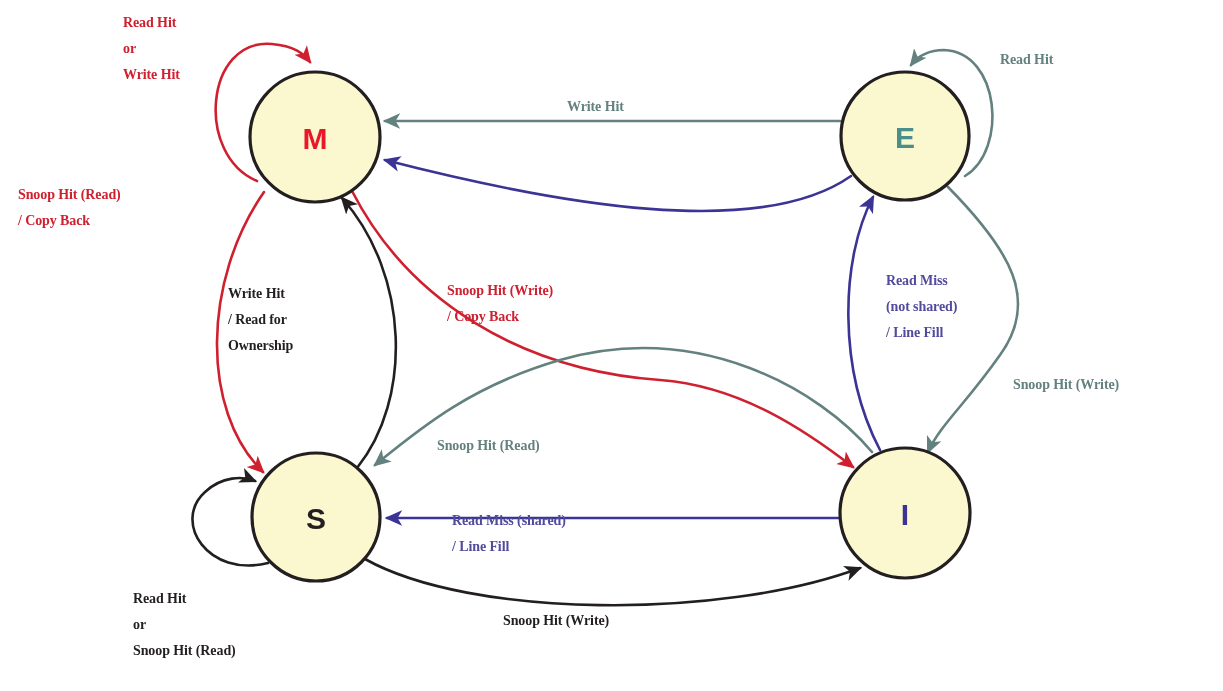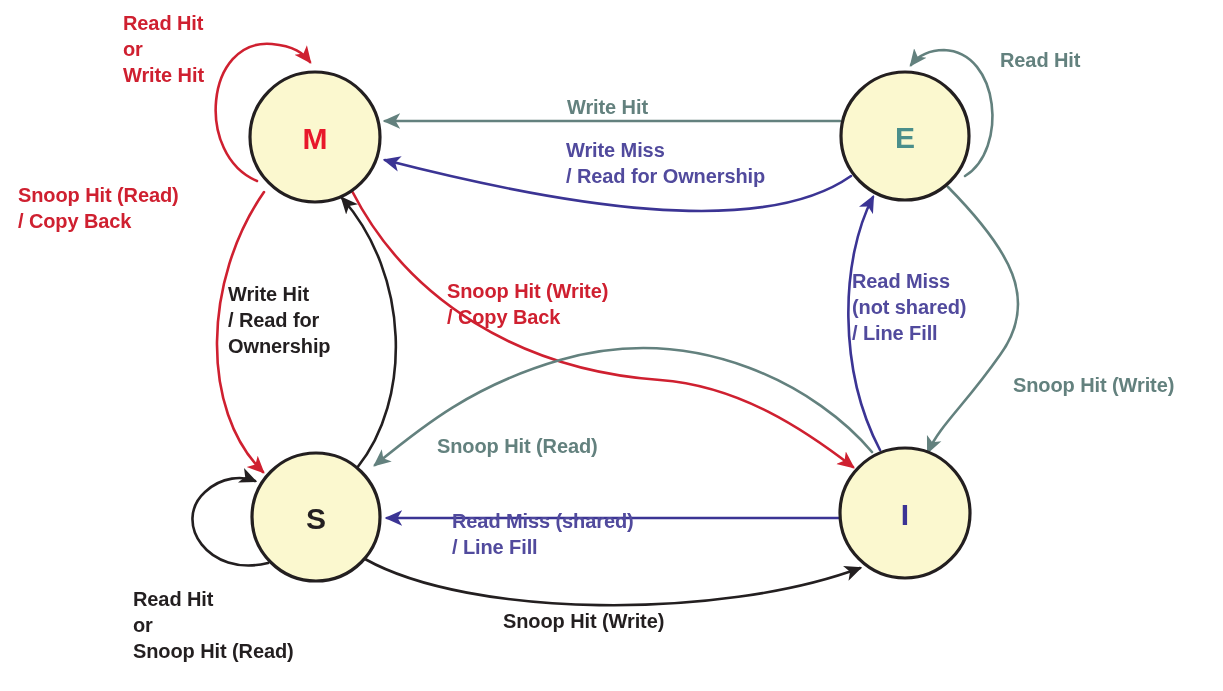"Read Hit" .edge-label { font-family: Liberation Sans, sans-serif -> Liberation Serif, serif; font-size: 20px -> 14px }
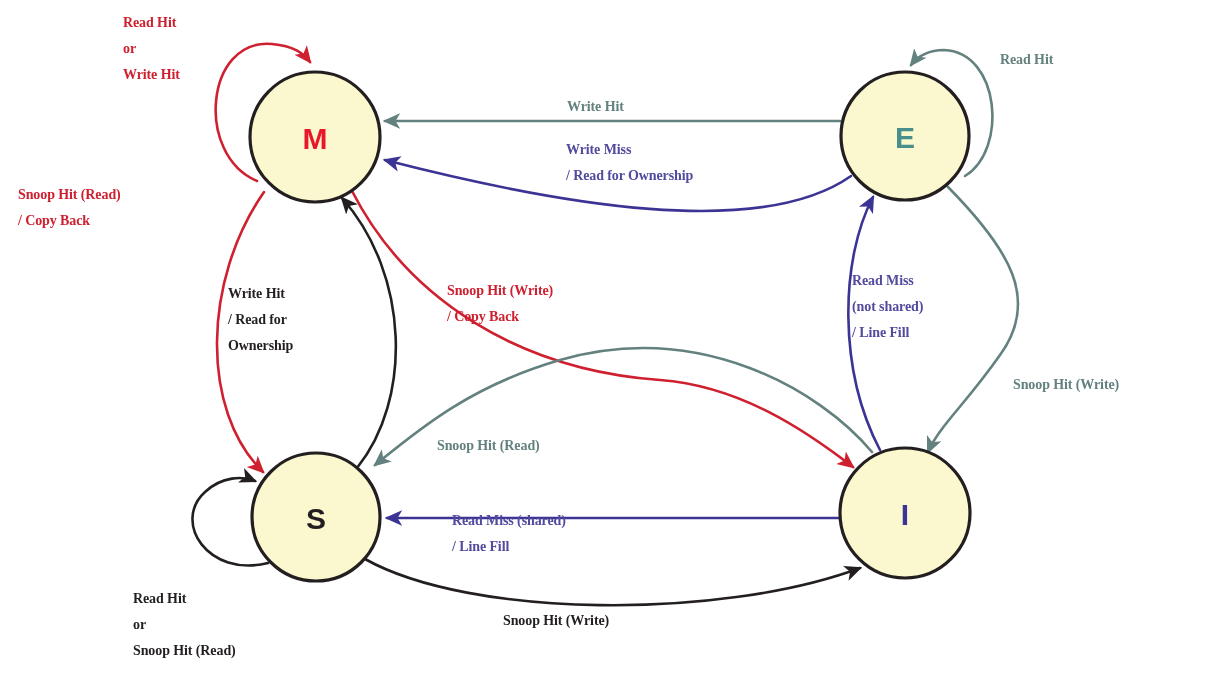"Write Miss" div.edge-label { html: <div>Write Miss / Read for Ownership</div> -> none }
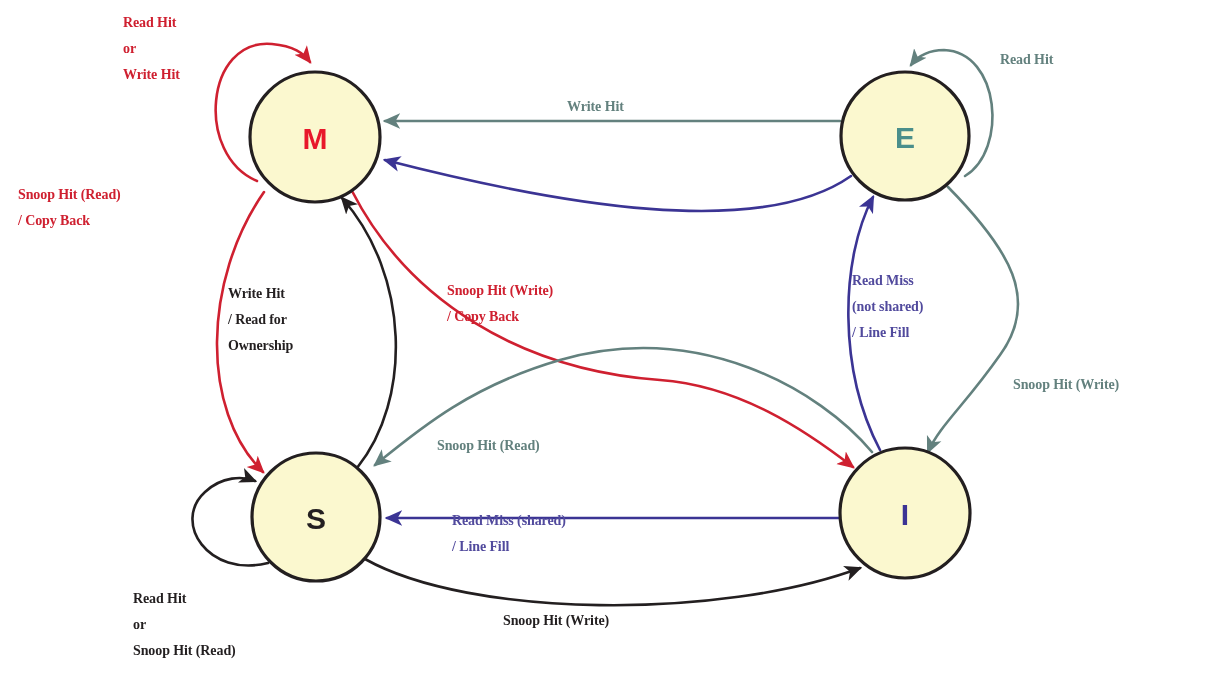"Read Miss" div.edge-label { left: 852px -> 886px }
